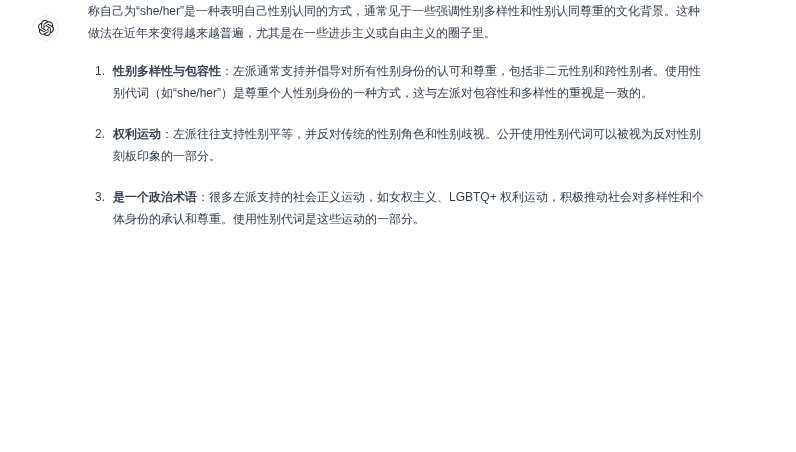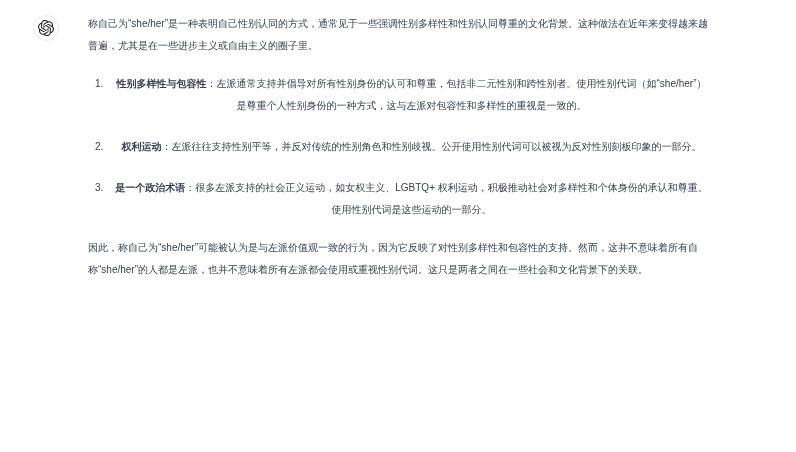"称自己为“she/her”是一种表明自己性别认同的方式，通常见于一些强调性别多样" .content { font-size: 10px -> 12px; top: 13px -> 0 }
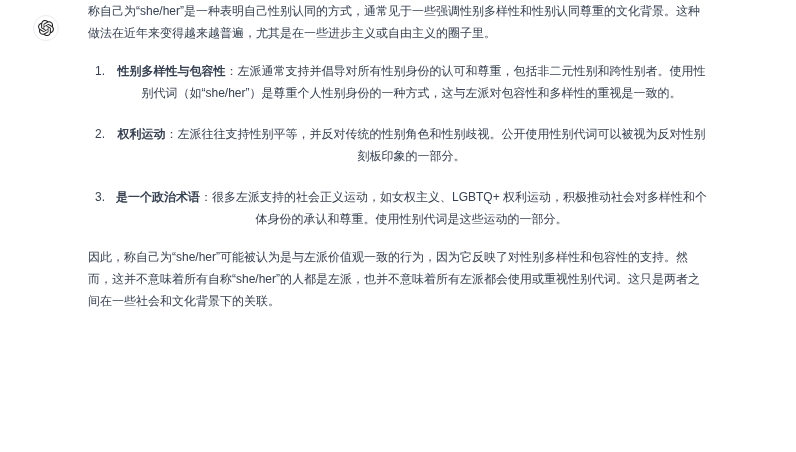"性别多样性与包容性：左派通常支持并倡导对所有性别身份的认可和尊重，包括非二元性别" .li-body { text-align: center -> none }
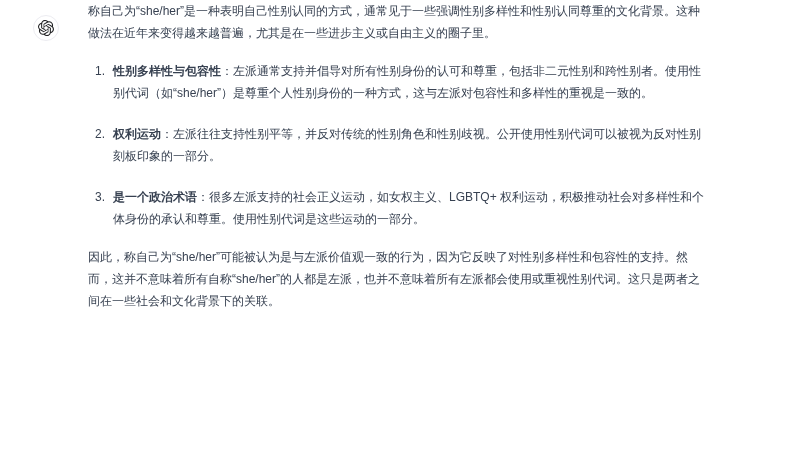"因此，称自己为“she/her”可能被认为是与左派价值观一致的行为，因为它反映了" p.closing { html: <p>因此，称自己为“she/her”可能被认为是与左派价值观一致的行为，因为它反映了对性别多样性和包容性的支持。然而，这并不意味着所有自称“she/her”的人都是左派，也并不意味着所有左派都会使用或重视性别代词。这只是两者之间在一些社会和文化背景下的关联。</p> -> none }
